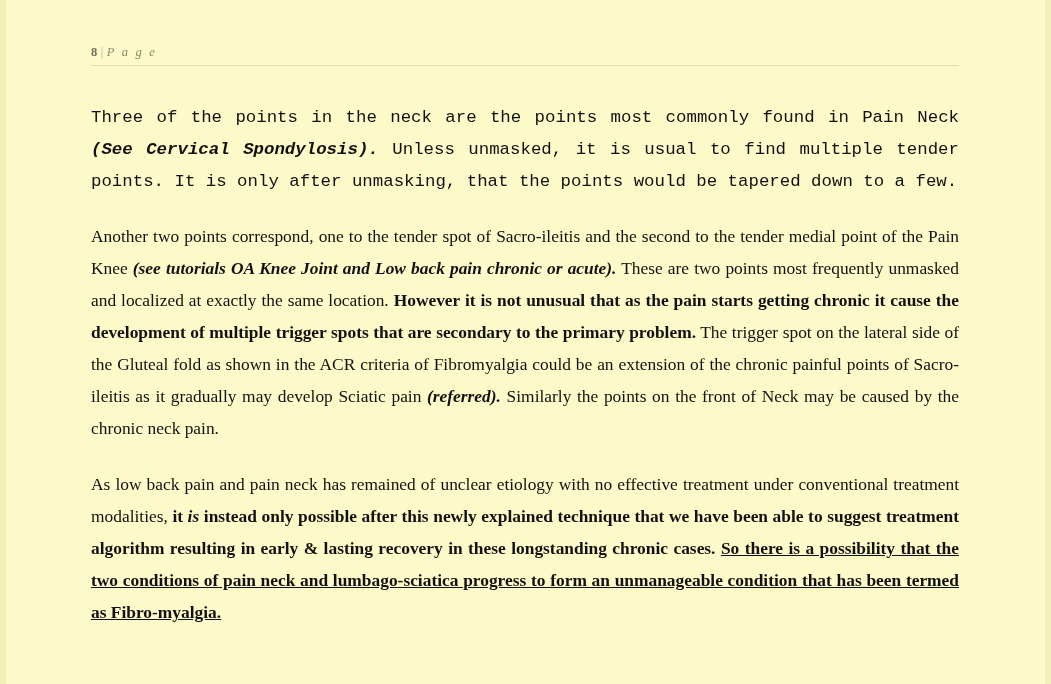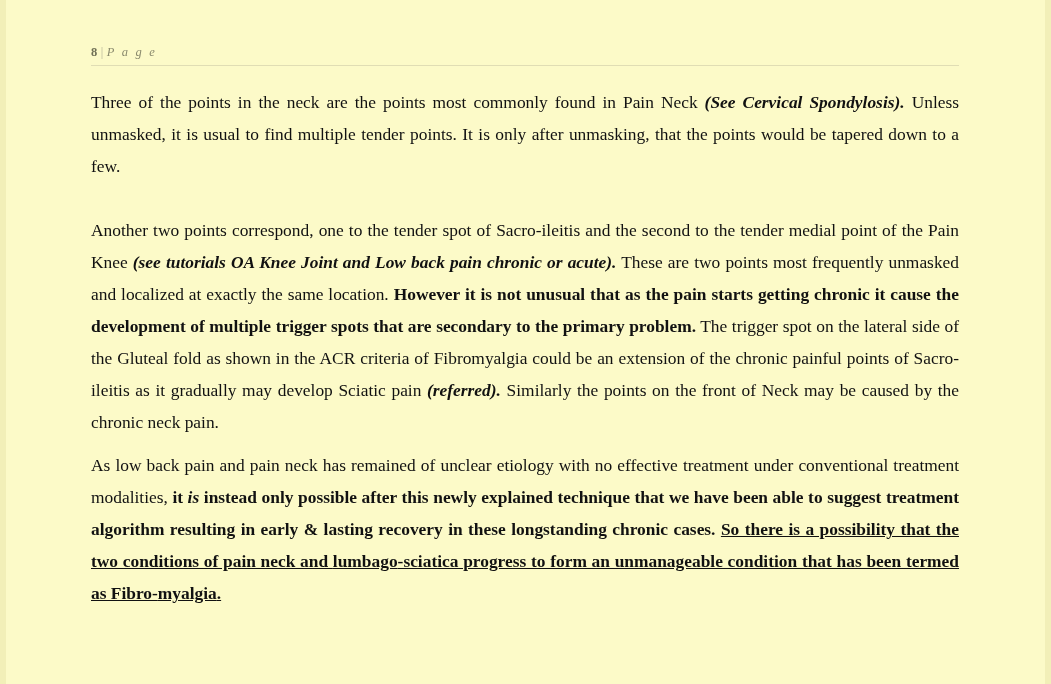"Three of the points in" p.p1 { font-family: none -> Liberation Mono, monospace; margin-top: 20px -> 36px }
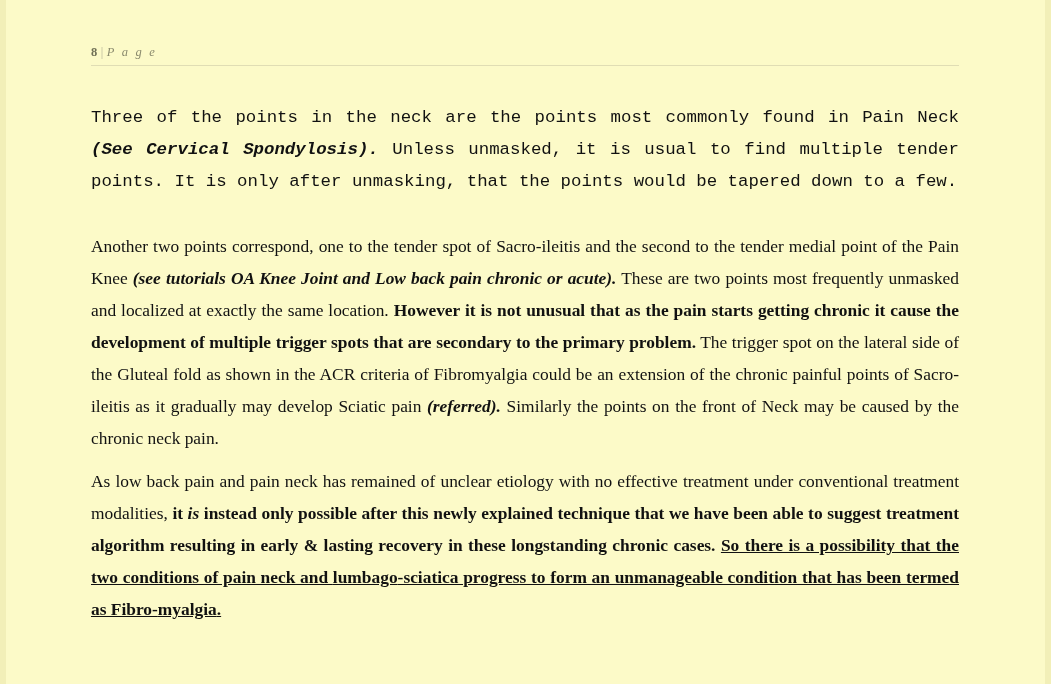"Another two points correspond, one" p.p2 { margin-top: 32px -> 22px }
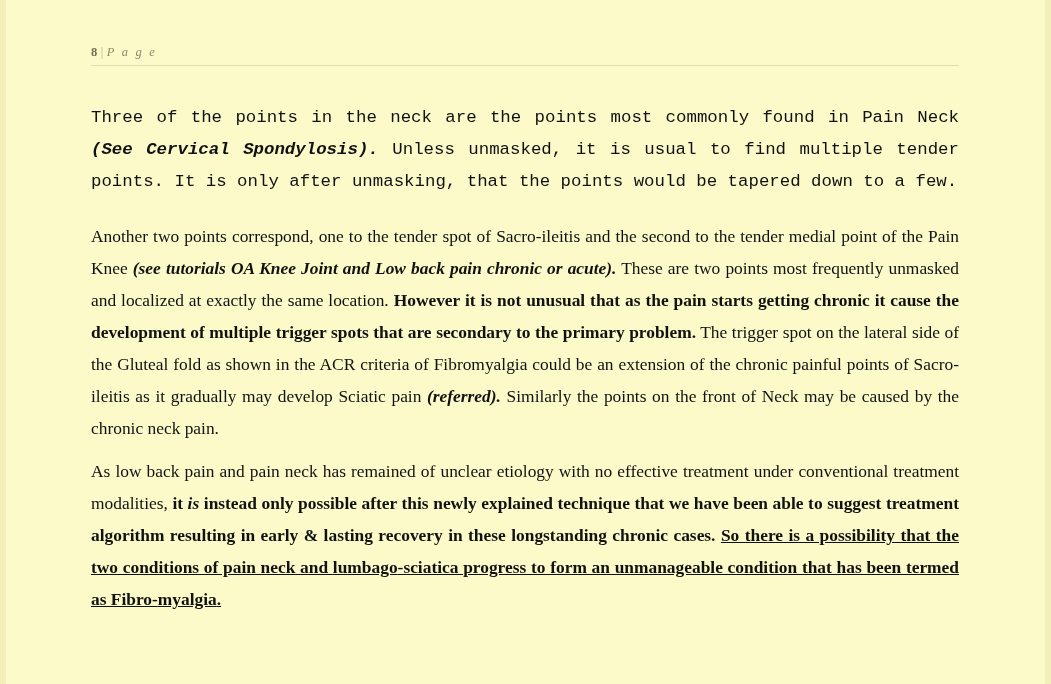"As low back pain and" p.p3 { margin-top: 11px -> 24px }
